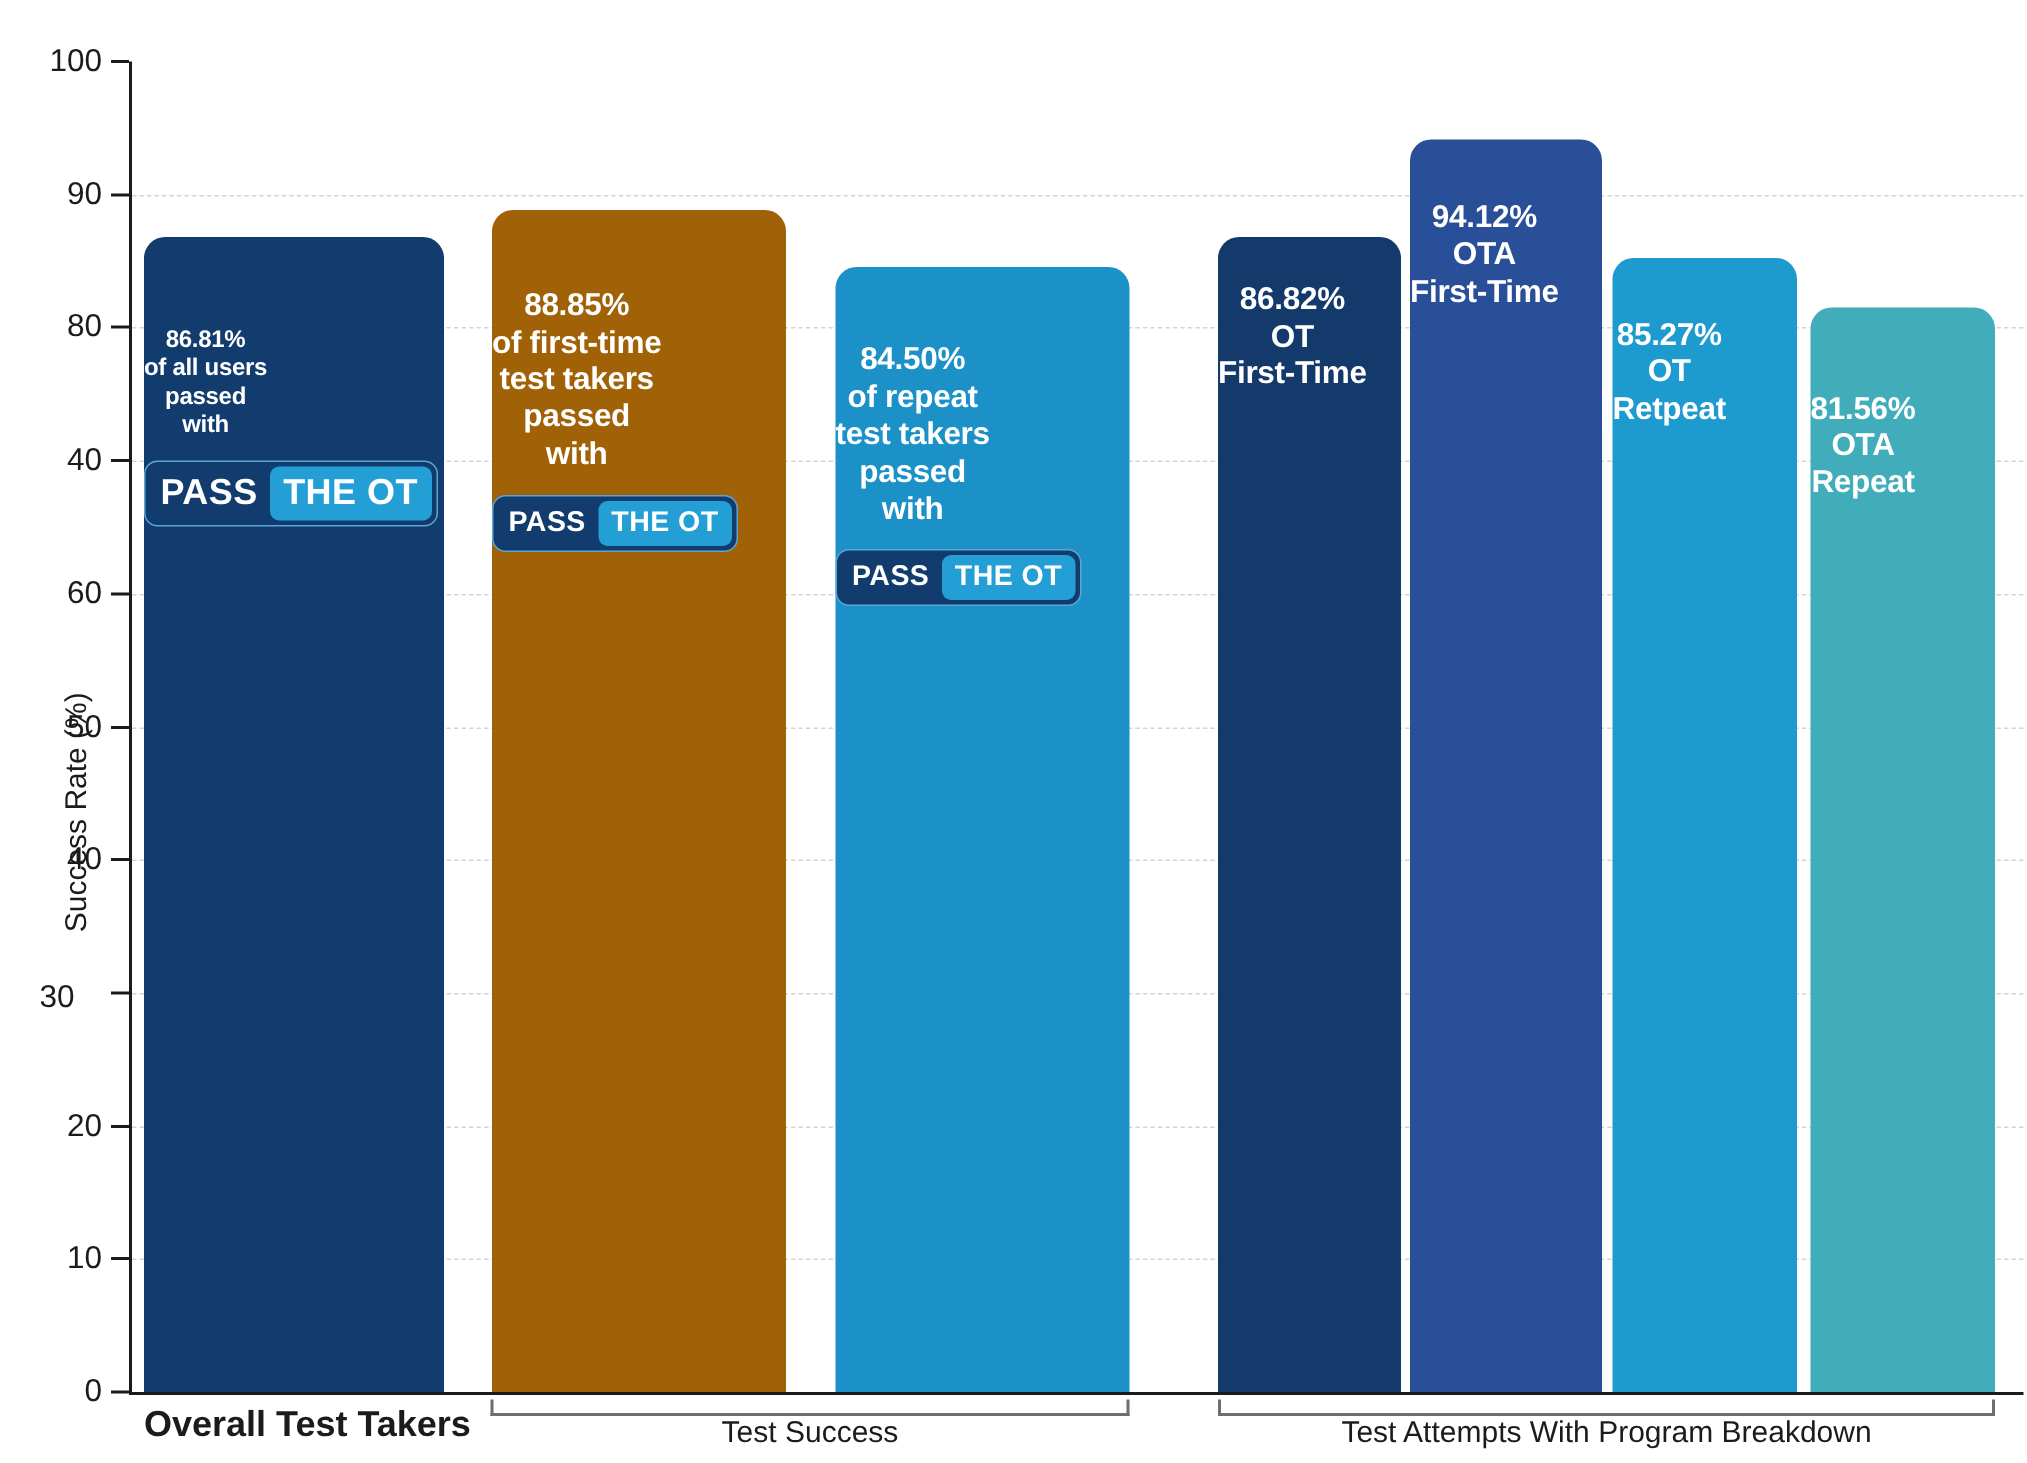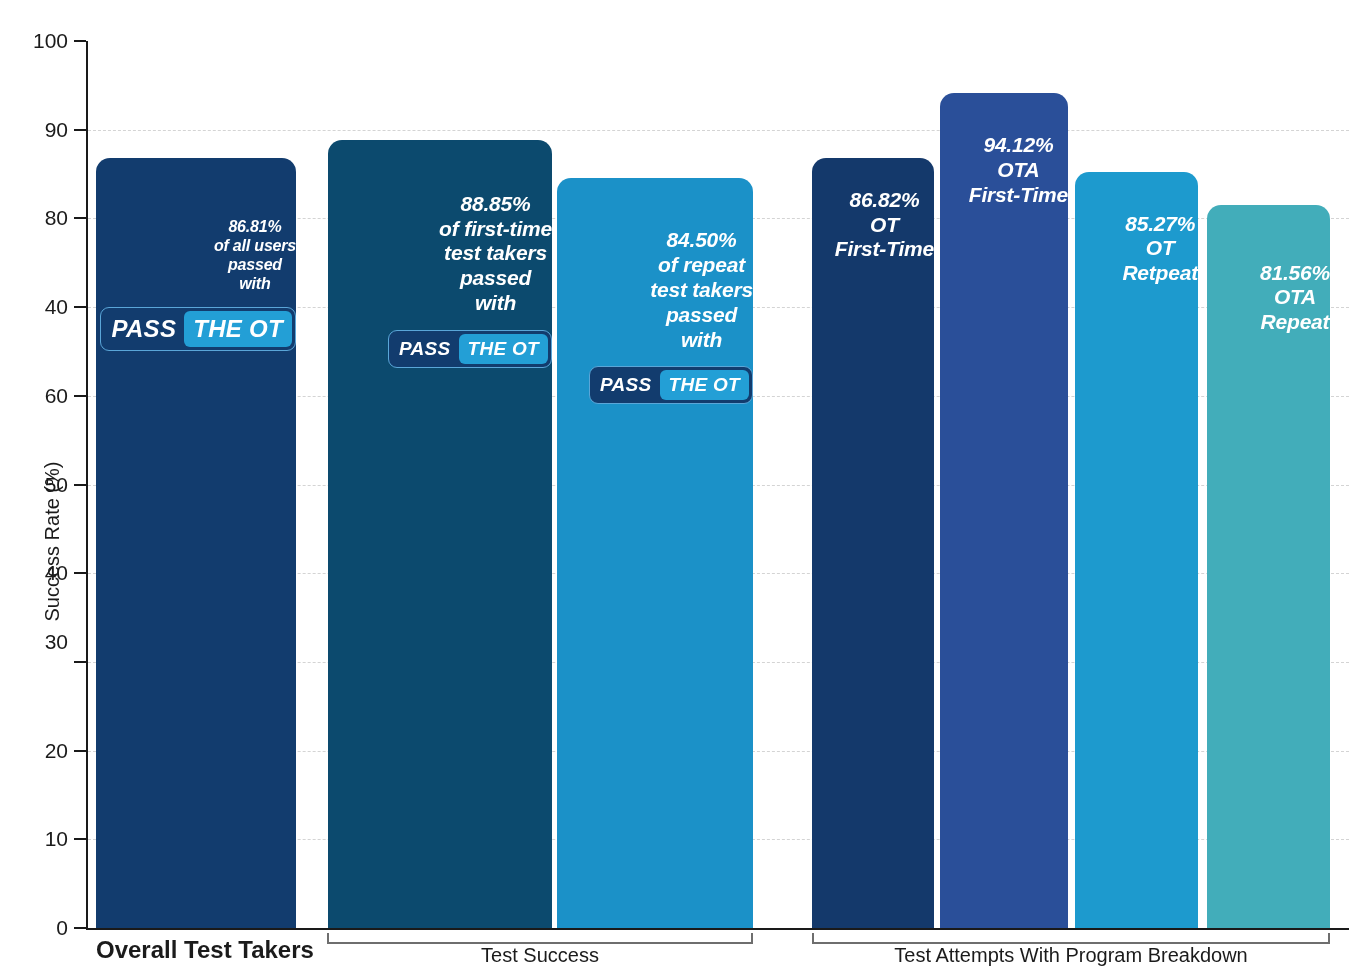"94.12%" .bar { align-items: flex-end -> flex-start; font-style: italic -> none }
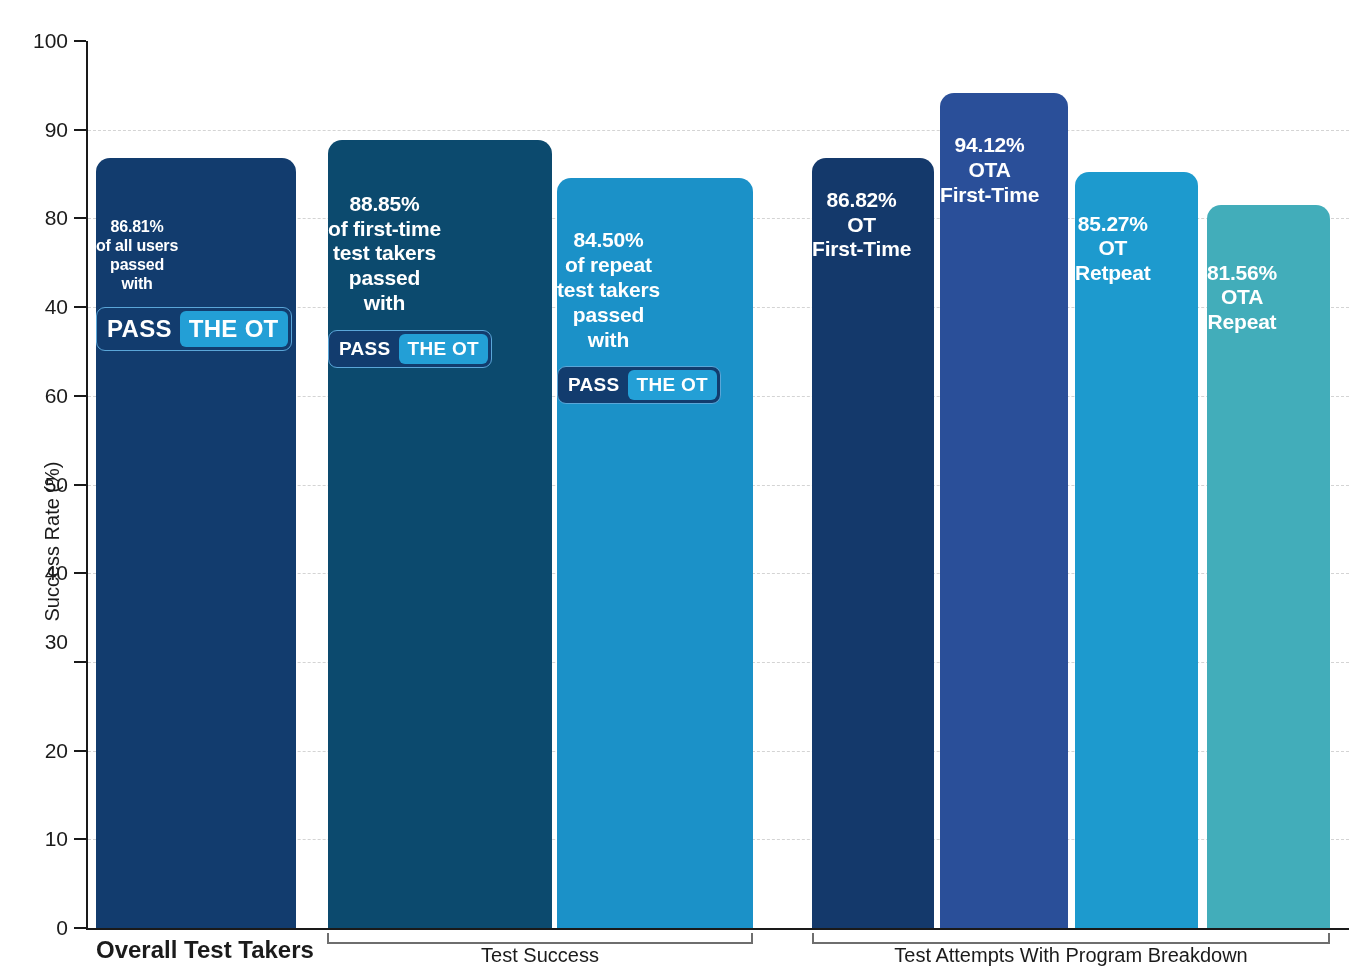"88.85%" div.bar { background: #0c4a6e -> #a16207; width: 224px -> 196px }
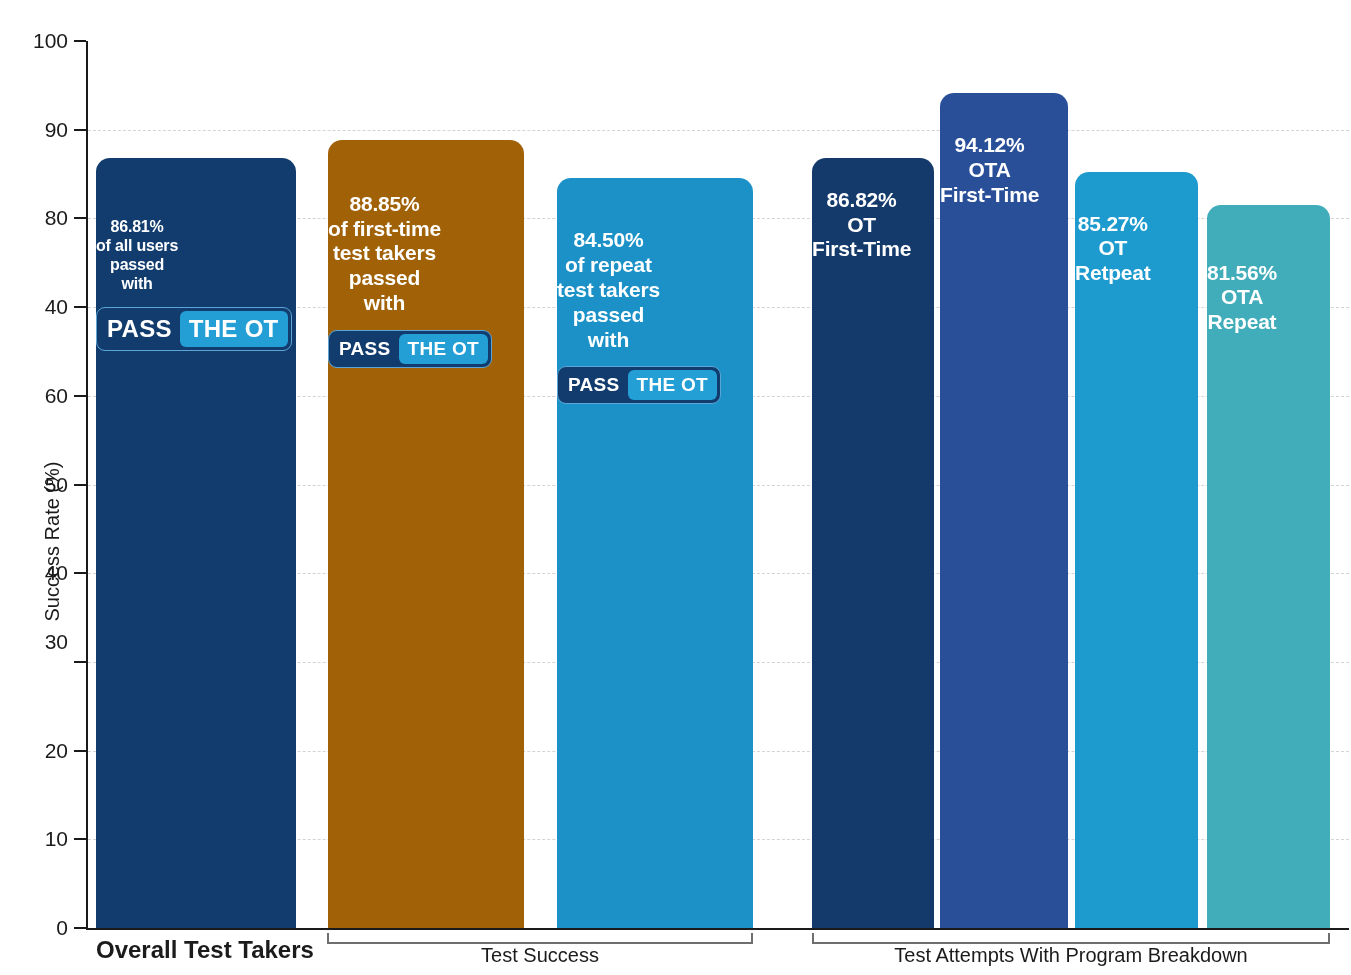"30" div.y-tick-label { text-align: none -> center; top: 642px -> 665px }
